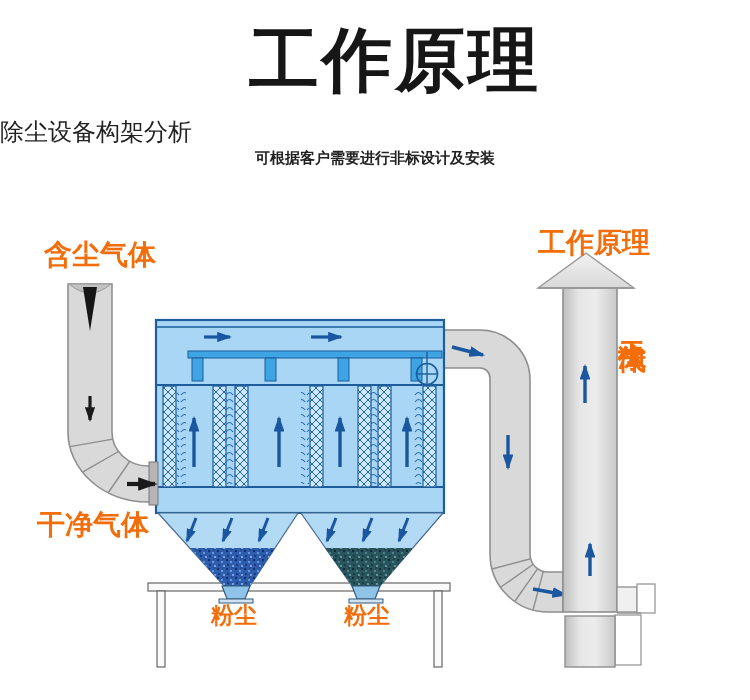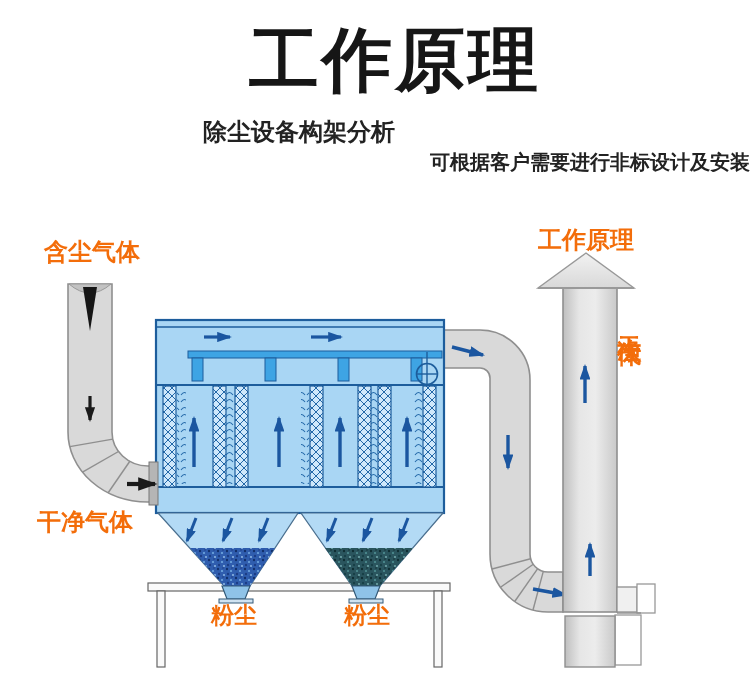"除尘设备构架分析" .sub1 { font-weight: 700 -> 400; text-align: center -> none }
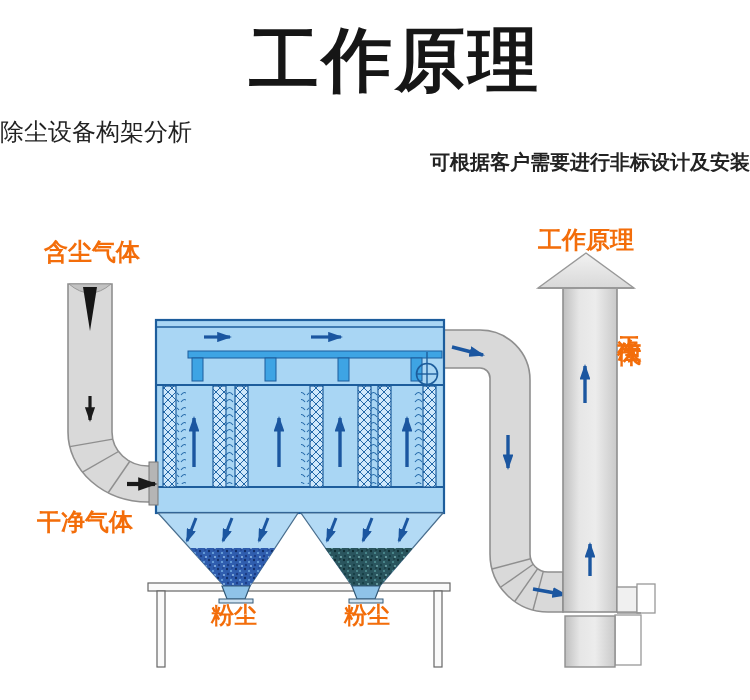"可根据客户需要进行非标设计及安装" .sub2 { font-size: 20px -> 15px; text-align: right -> center }
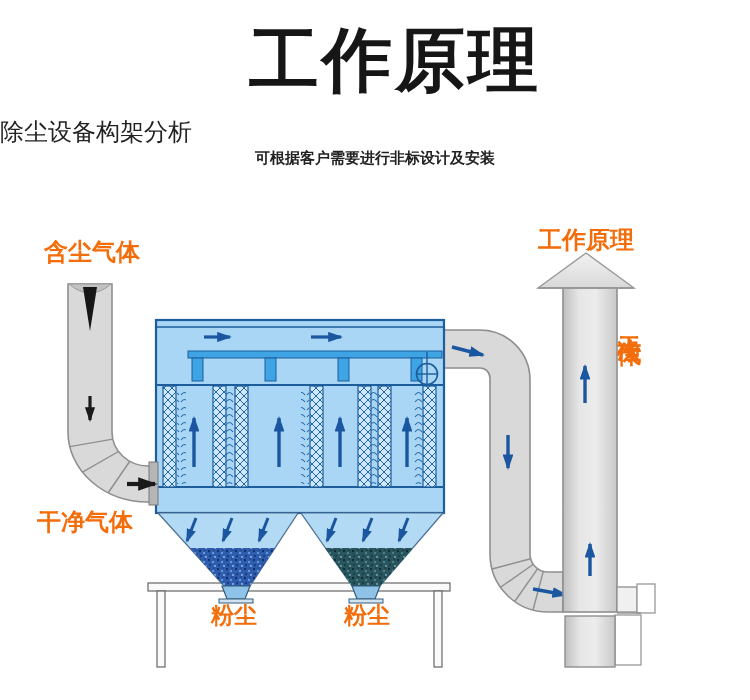"含尘气体" .olabel { font-size: 24px -> 28px }
